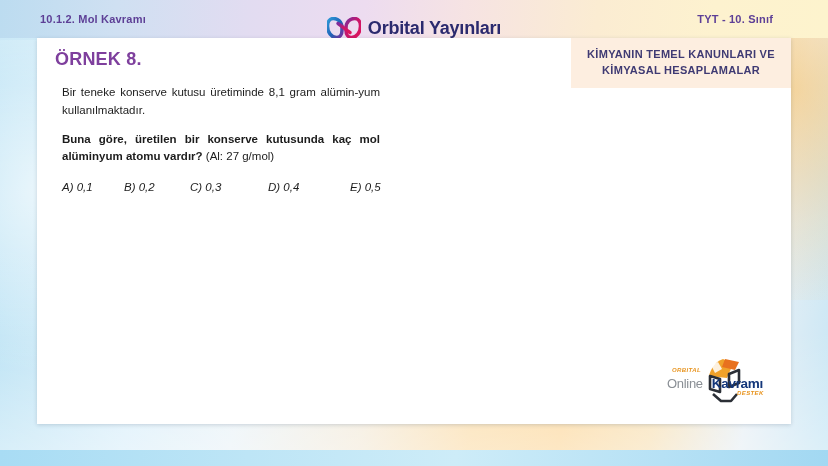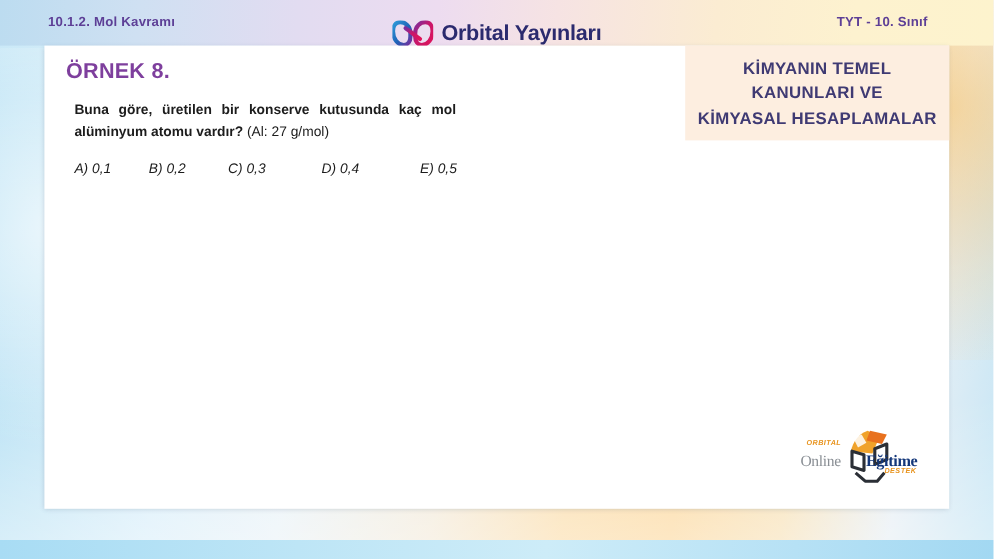"Orbital Yayınları" #header-logo { align-items: none -> center }
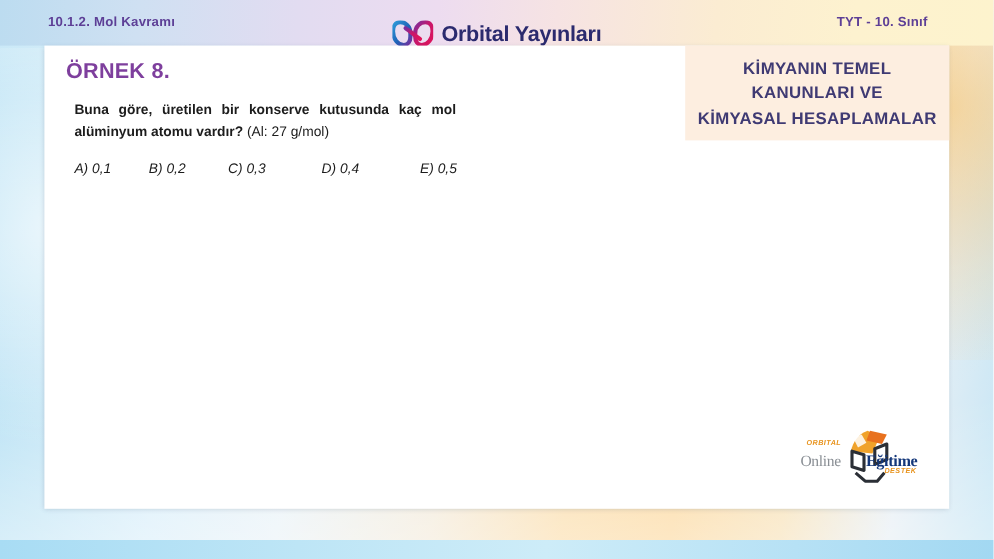"KİMYANIN TEMEL KANUNLARI VE" .topic-line { font-size: 14px -> 11px }
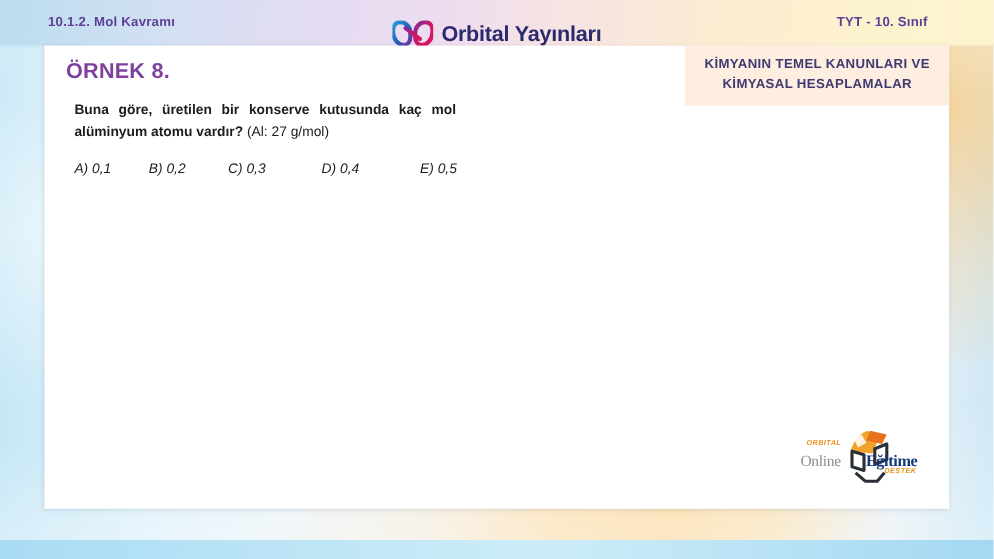"Bir teneke konserve kutusu üretiminde" div.q-text { html: none -> <div>Bir teneke konserve kutusu üretiminde 8,1 gram alümin-yum kullanılmaktadır.</div> }
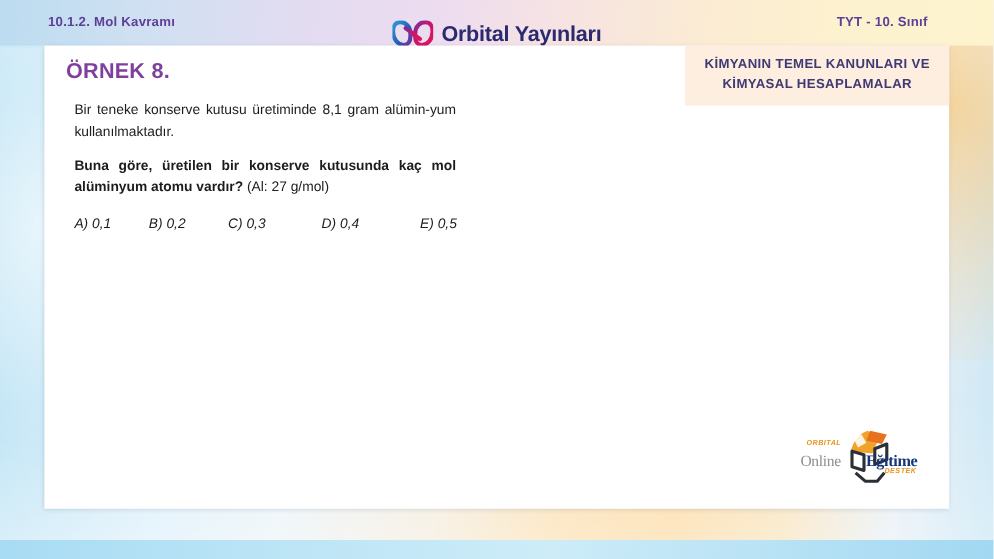"Online" #badge-text-wrap { font-family: Liberation Serif, serif -> none; gap: 21px -> 9px }
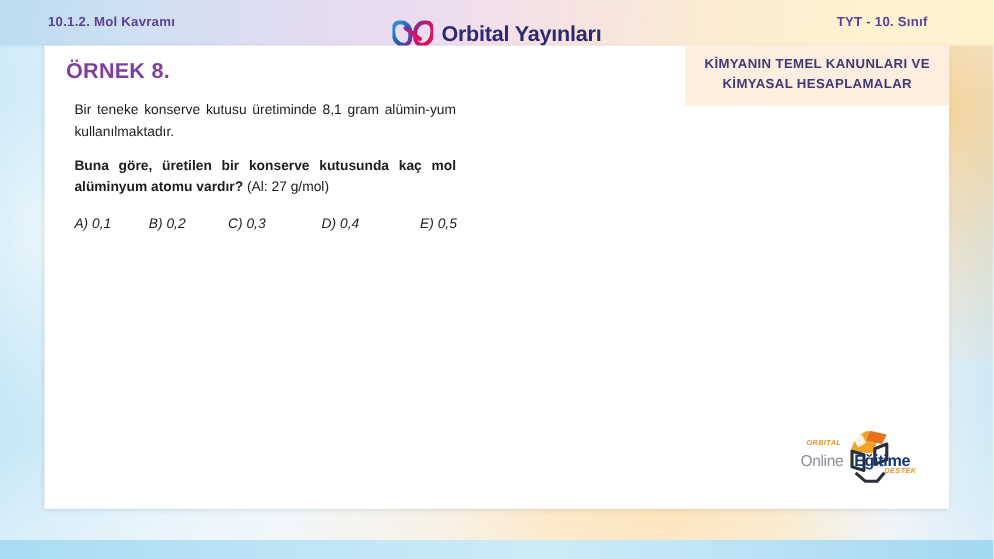"Eğitime" span { text: Eğitime -> Kavramı }
